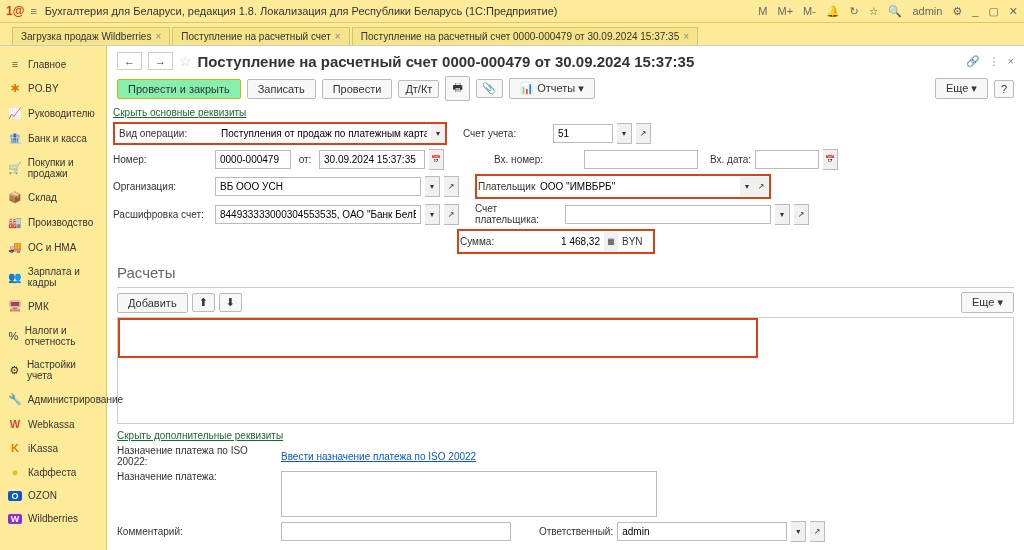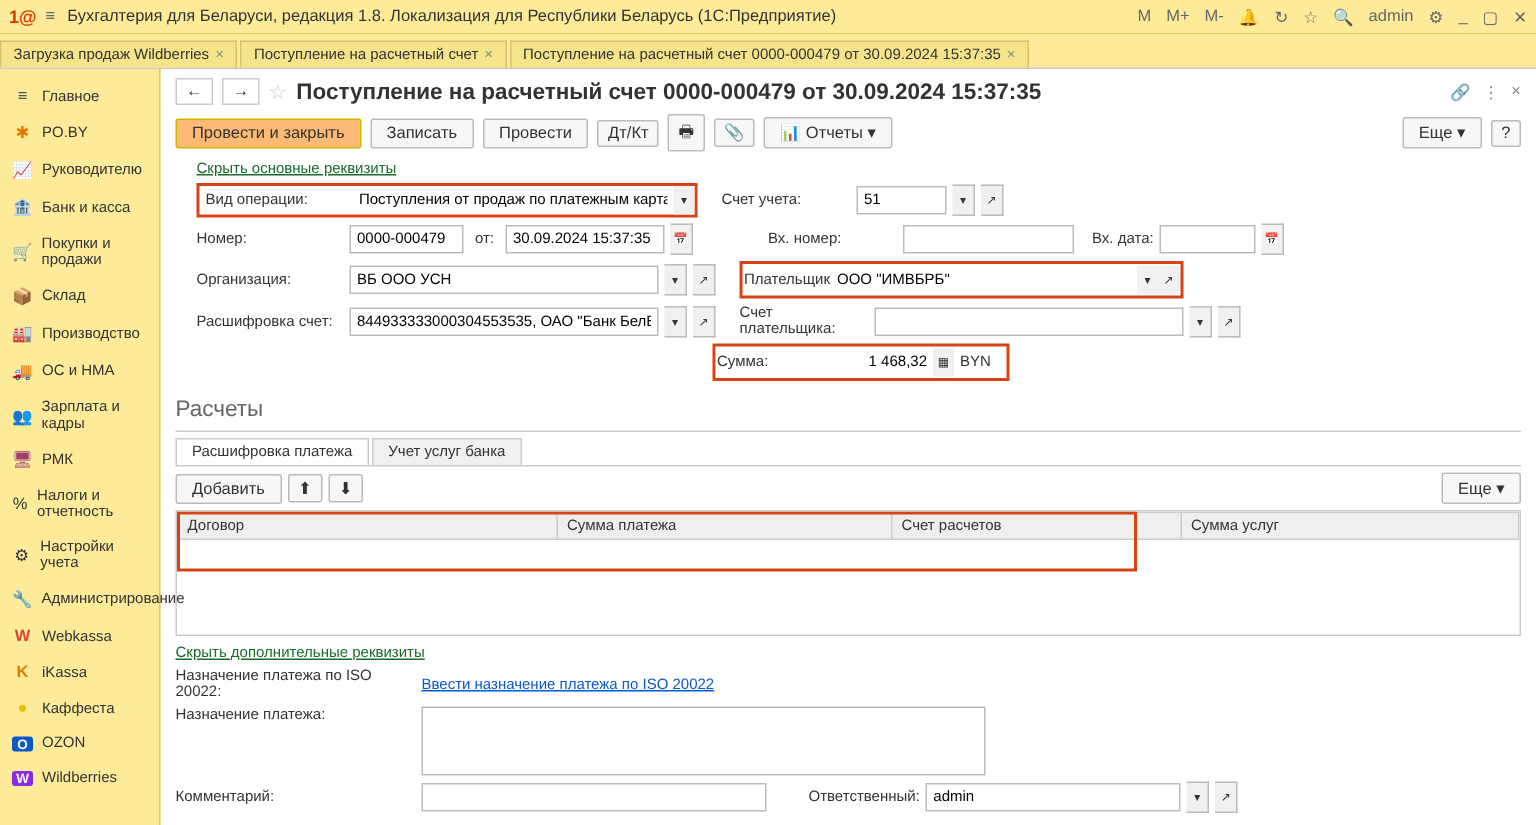"Загрузка продаж Wildberries" .tabbar { padding-left: 0 -> 12px }
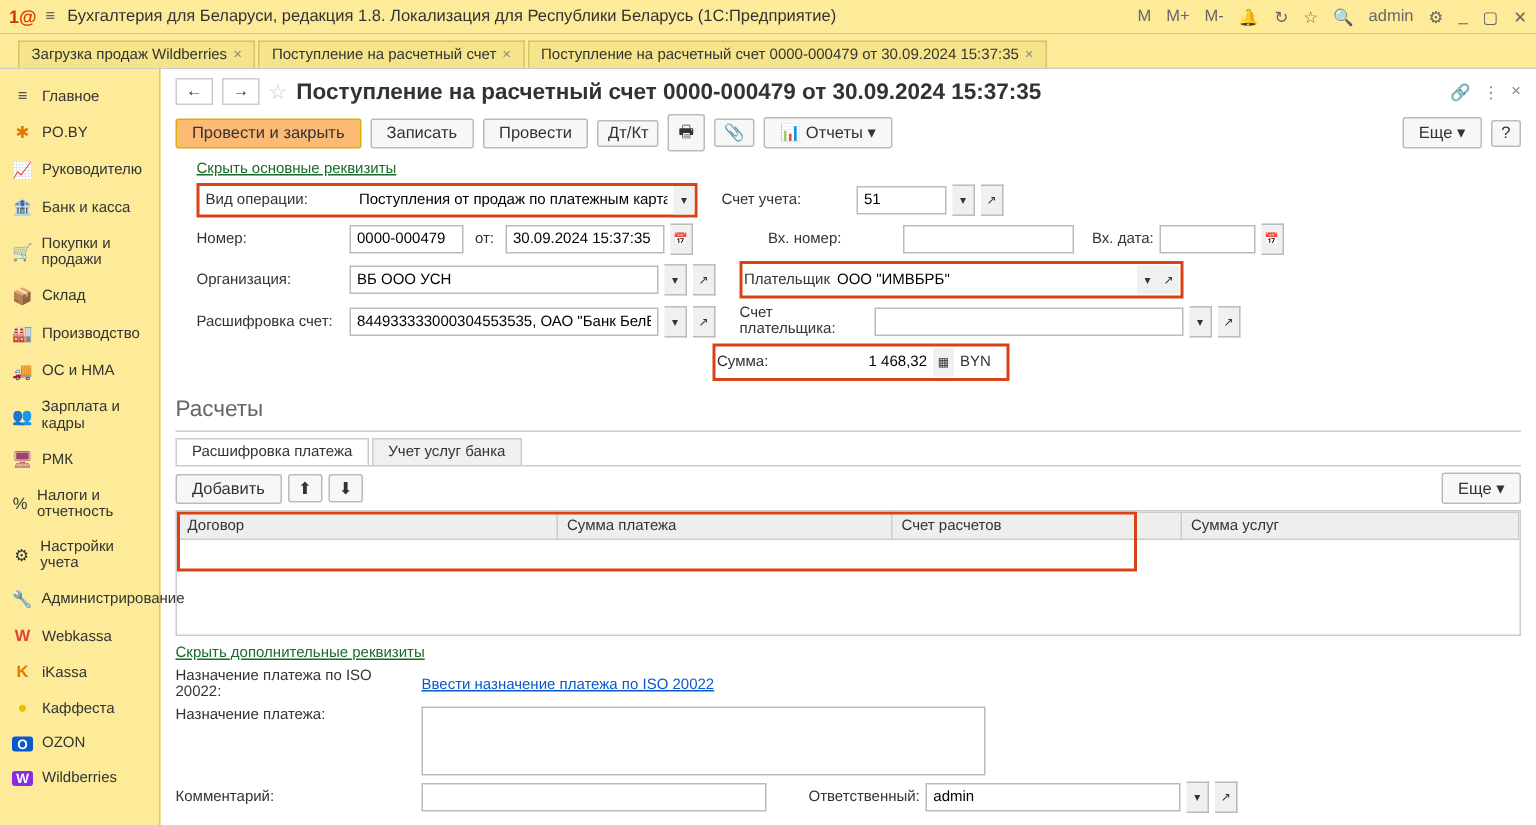"Провести и закрыть" .btn-yellow { background: #fdba74 -> #86efac }
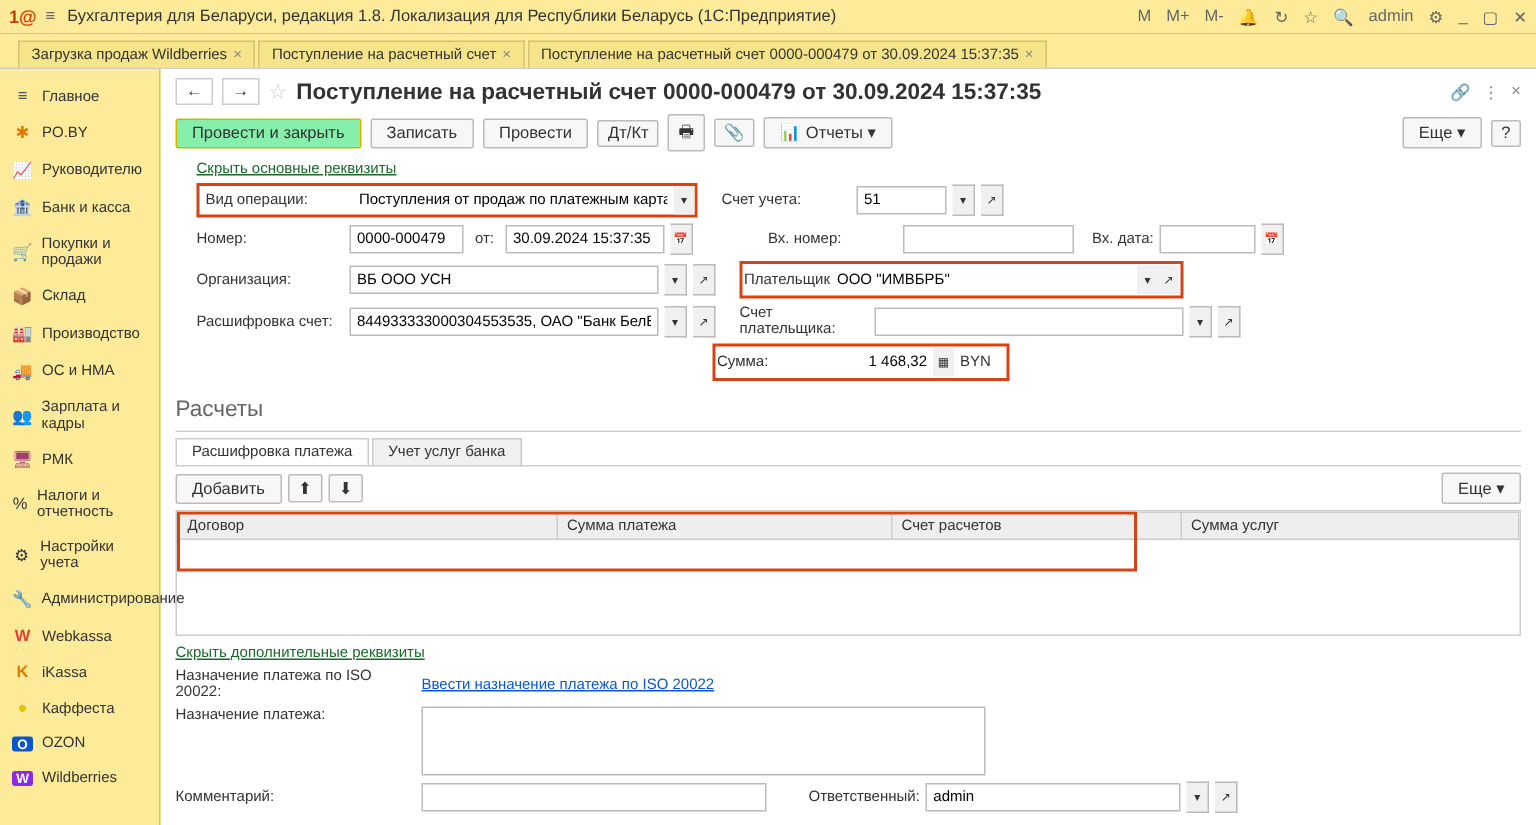"Скрыть основные реквизиты" .form-area { padding: 0 24px -> 0 6px }
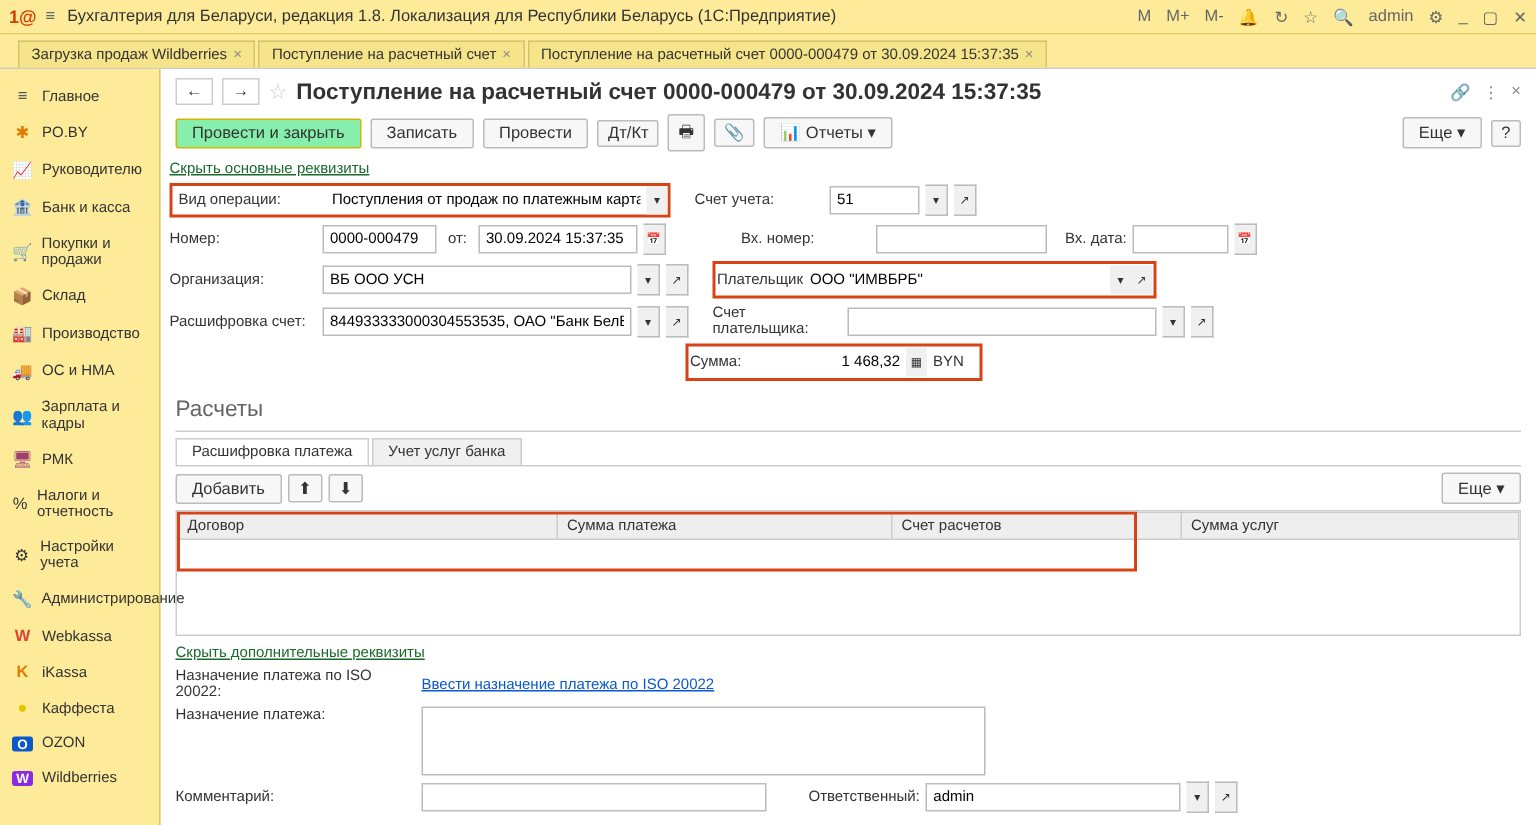"Расшифровка платежа" div.subtabs { html: <div> <div>Расшифровка платежа</div> <div>Учет услуг банка</div> </div> -> none }
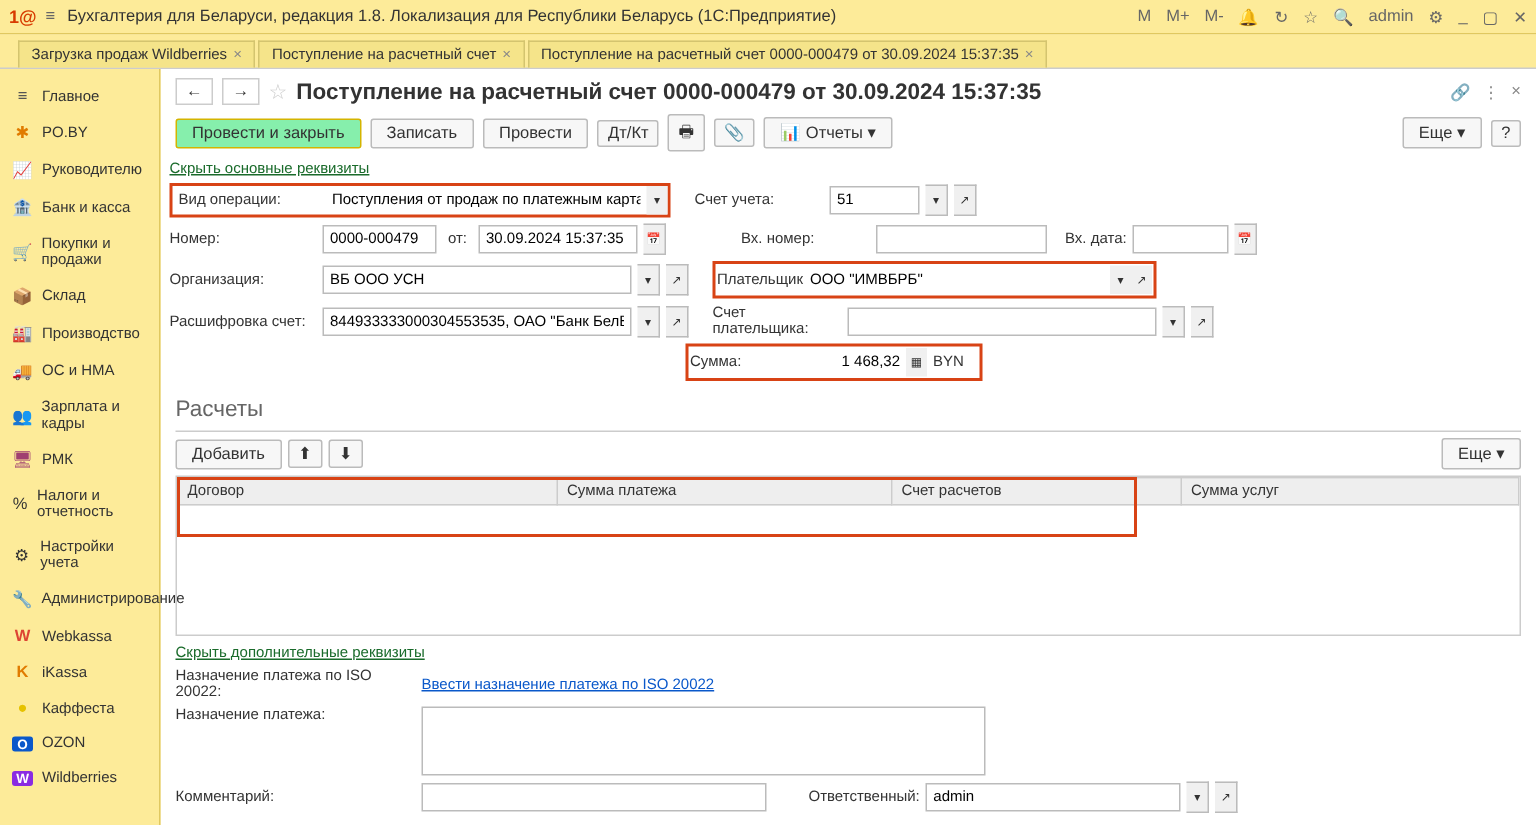"Договор" tr { html: <tr> <th>Договор</th> <th>Сумма платежа</th> <th>Счет расчетов</th> <th>Сумма услуг</th> </tr> -> none }
